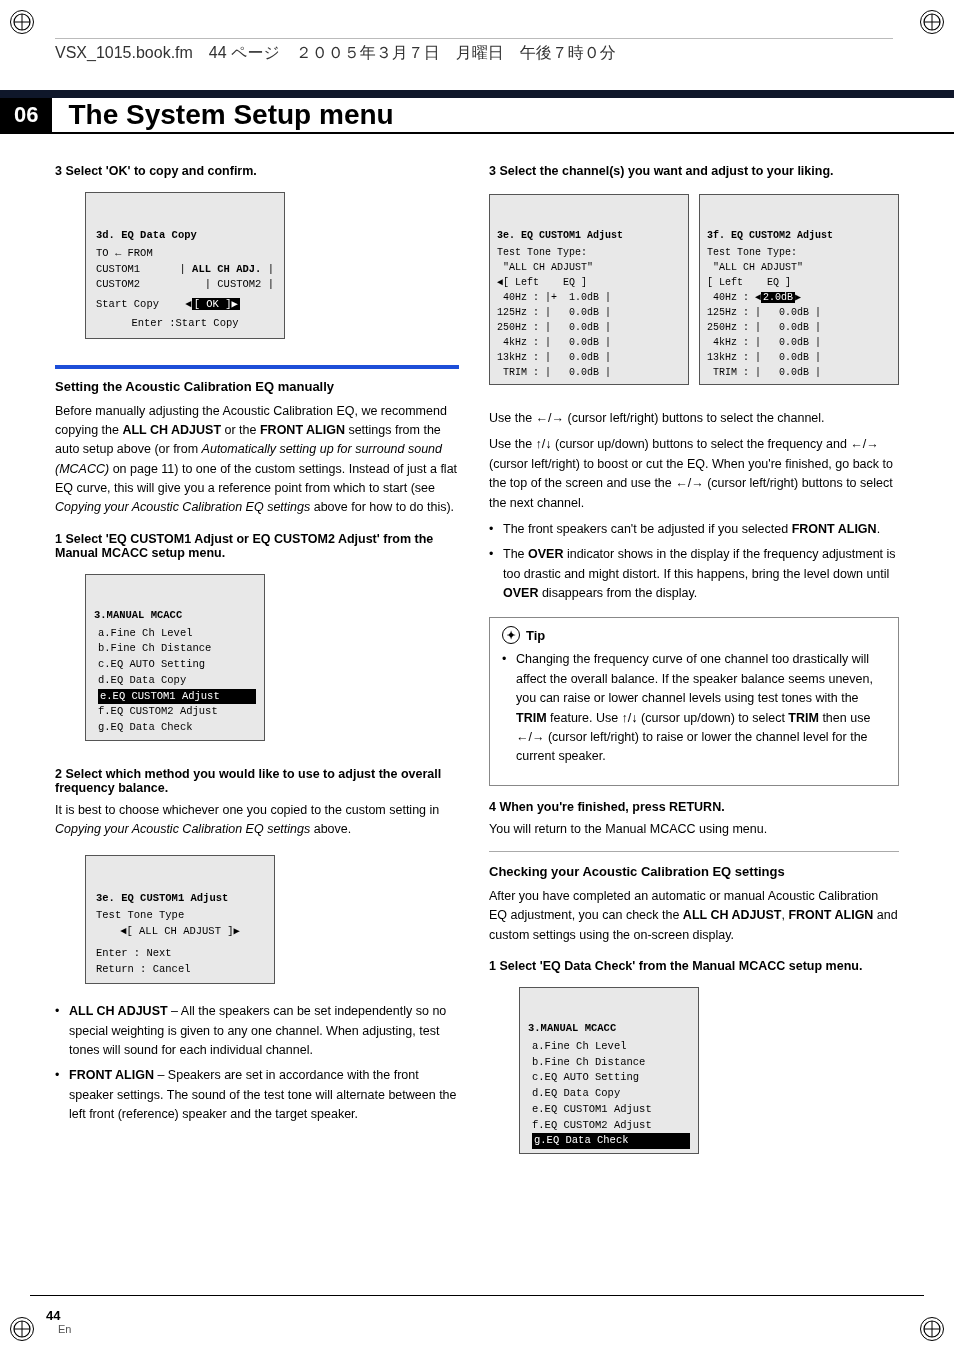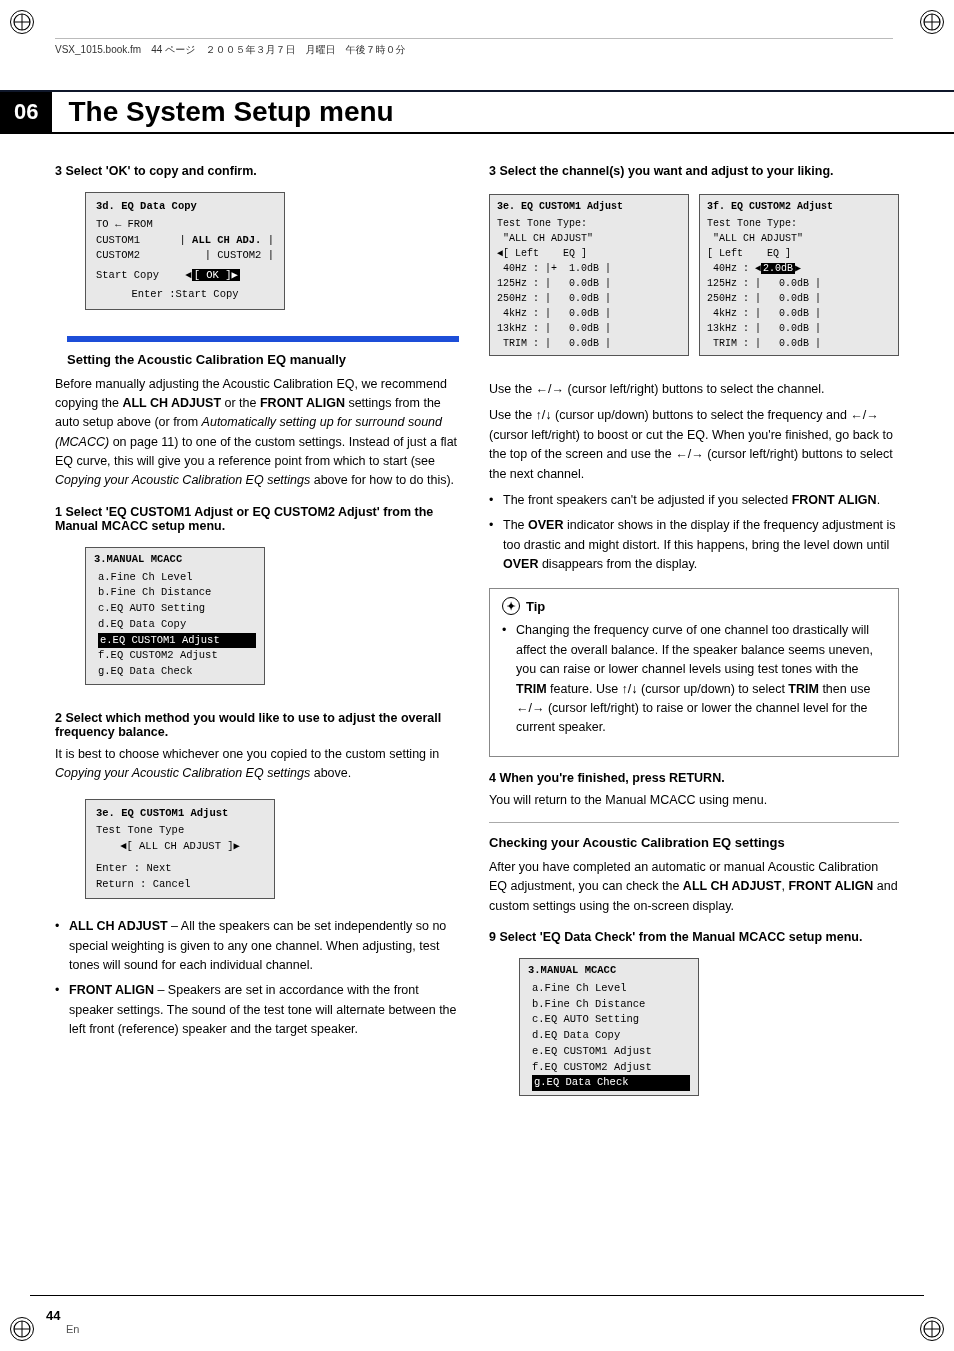"VSX_1015.book.fm 44 ページ ２００５年３月７日 月曜日" .top-file-meta { font-size: 10px -> 16px }
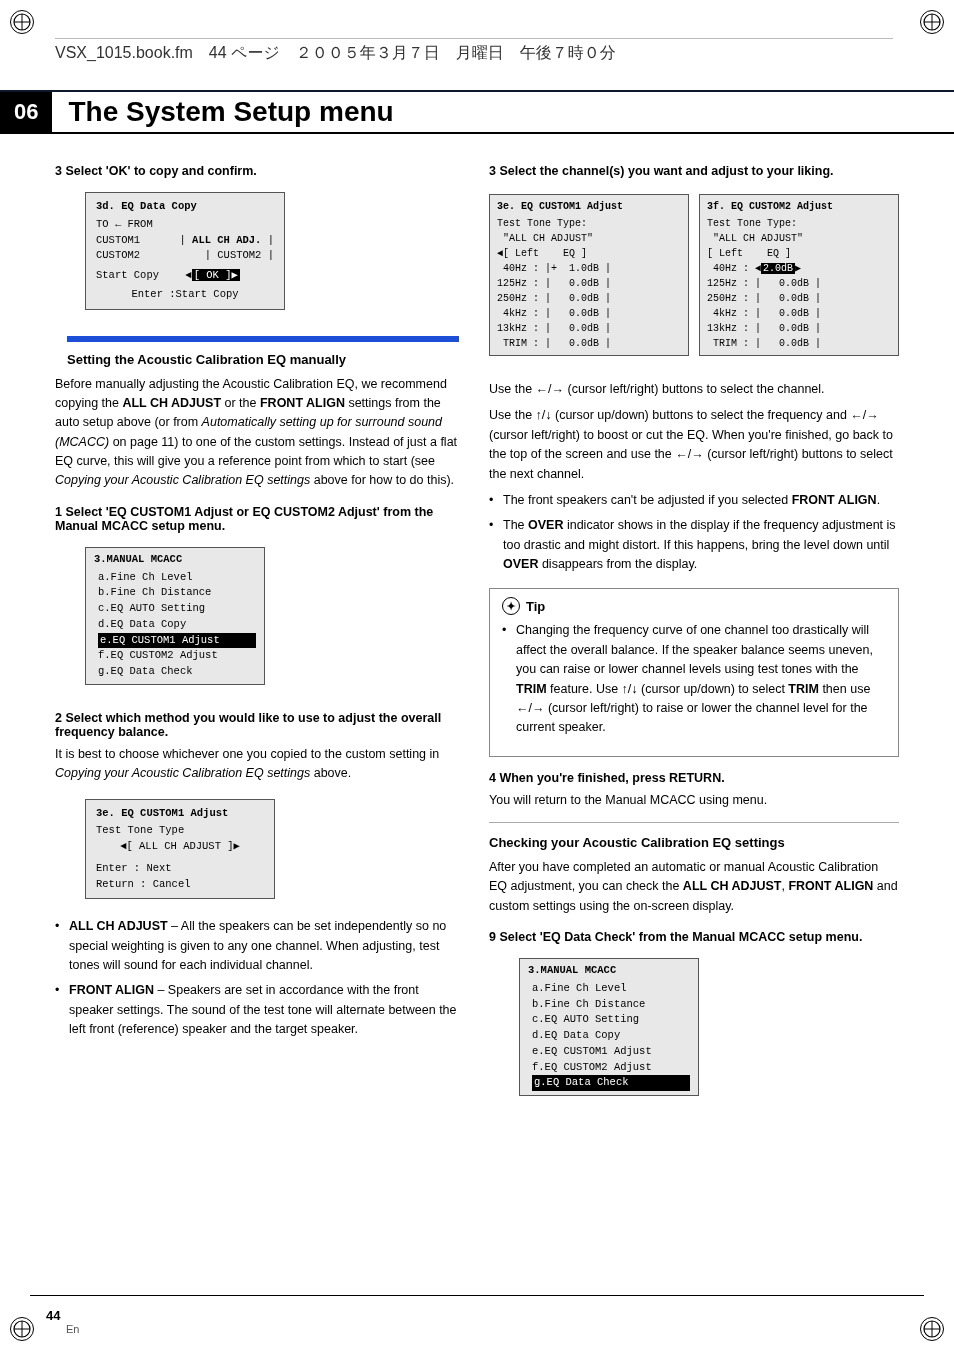"06" .header { border-top: 2px solid #0f172a -> 8px solid #0f172a }
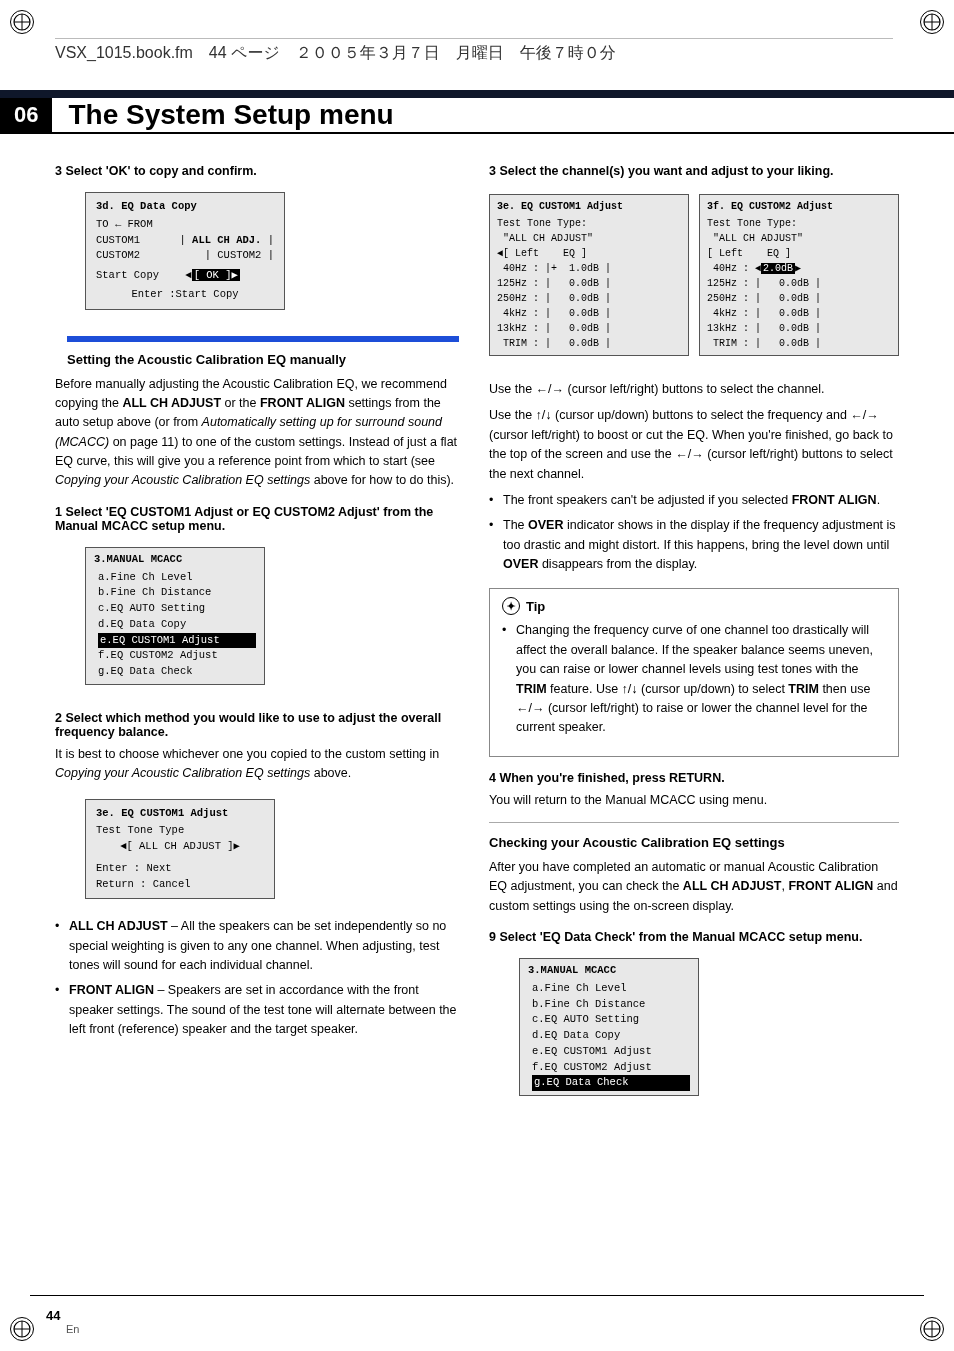"3d. EQ Data Copy" .screen-box .title-line { margin-top: none -> 29px }
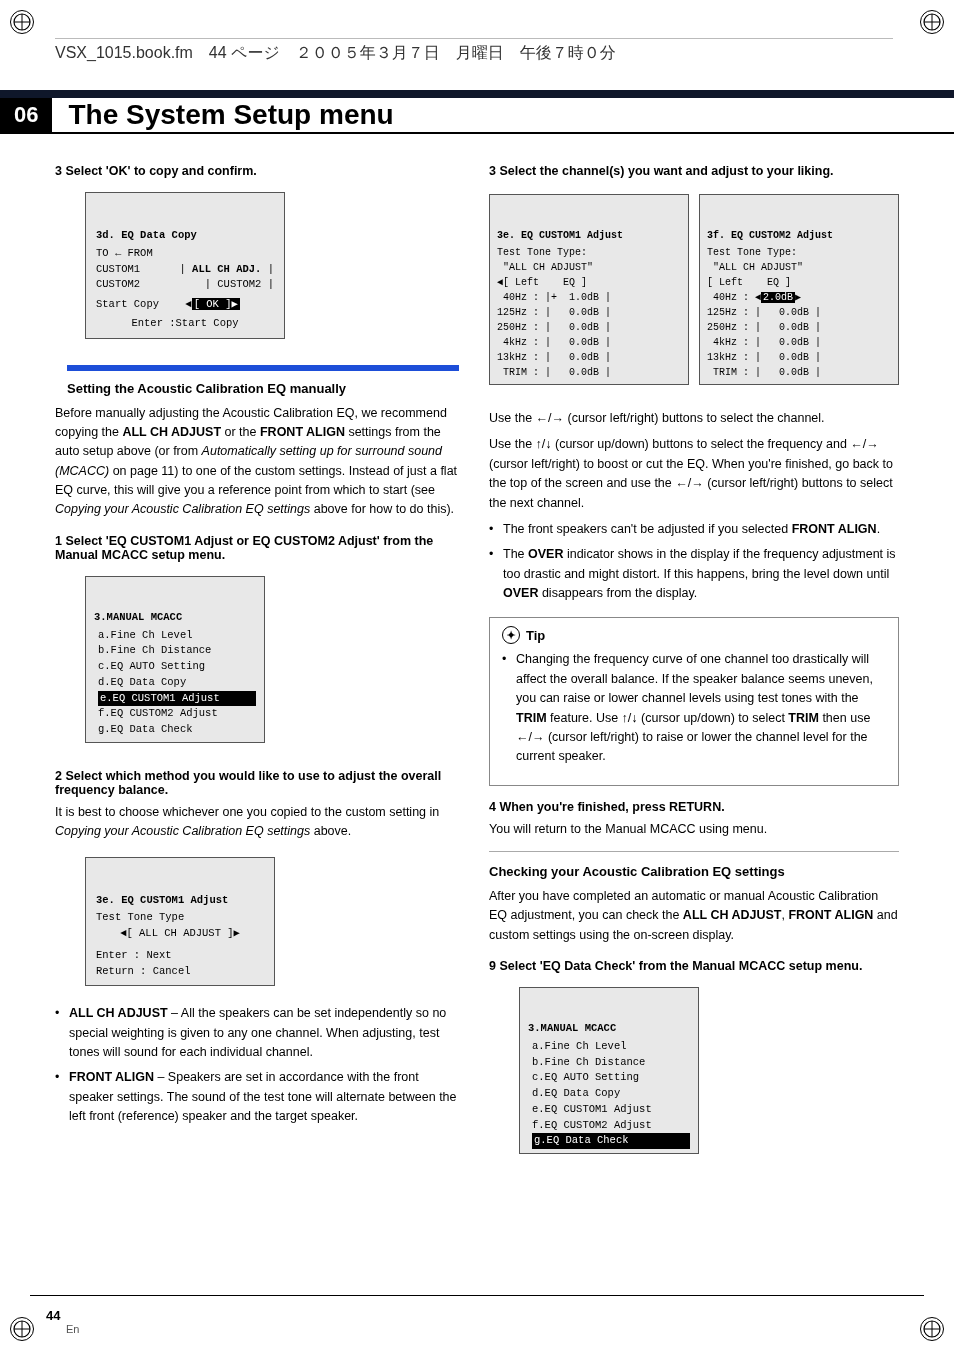"Setting the Acoustic Calibration EQ" div.section-heading { border-top: 6px solid #1d4ed8 -> 4px solid #1d4ed8; margin-left: 12px -> none }
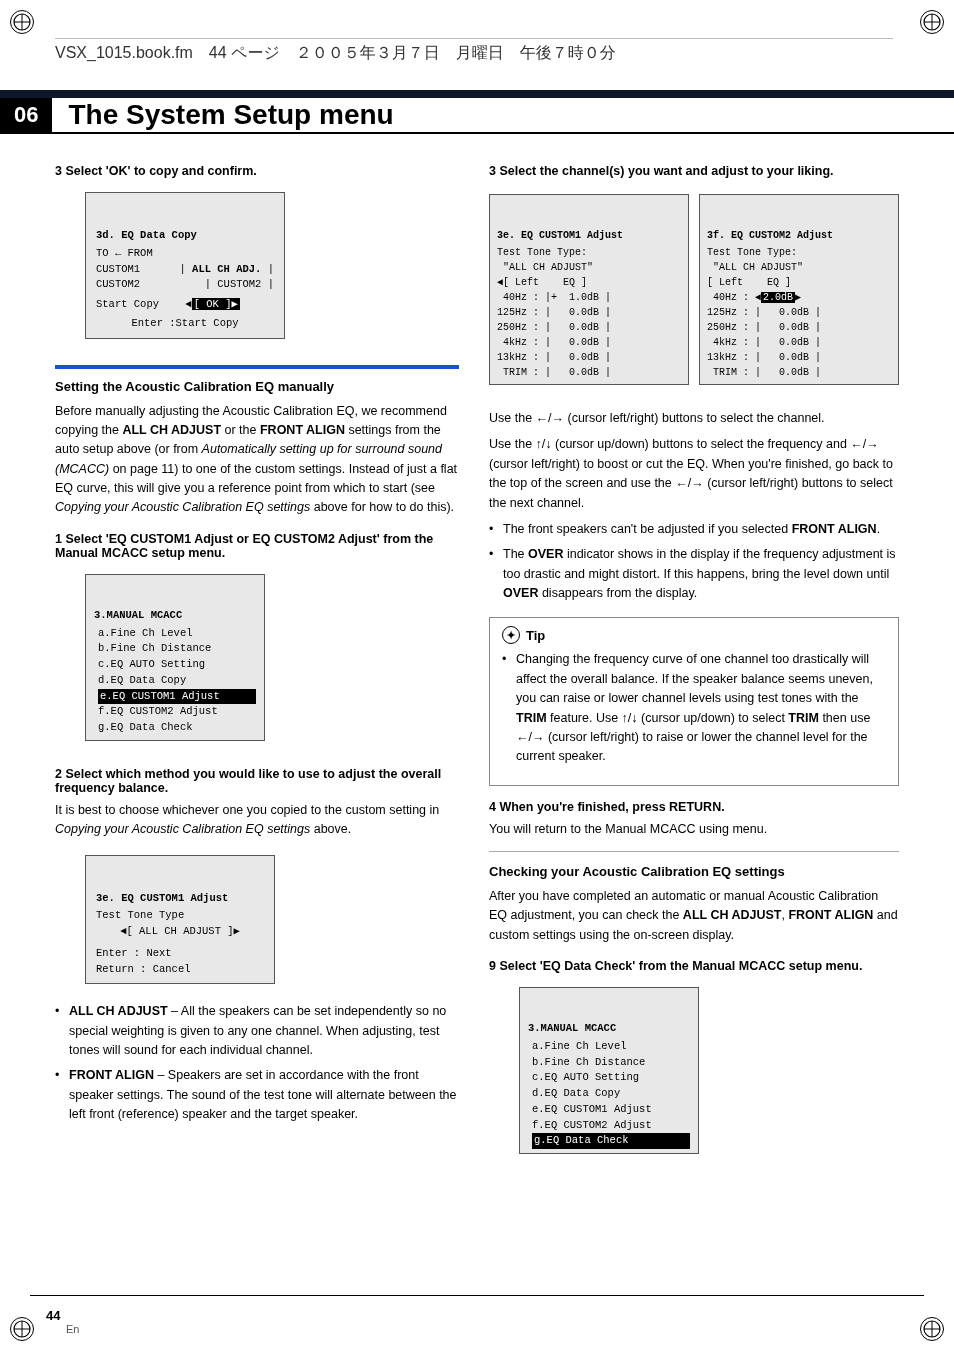"9 Select 'EQ Data Check'" div.step-heading { text: 9 -> 1 }
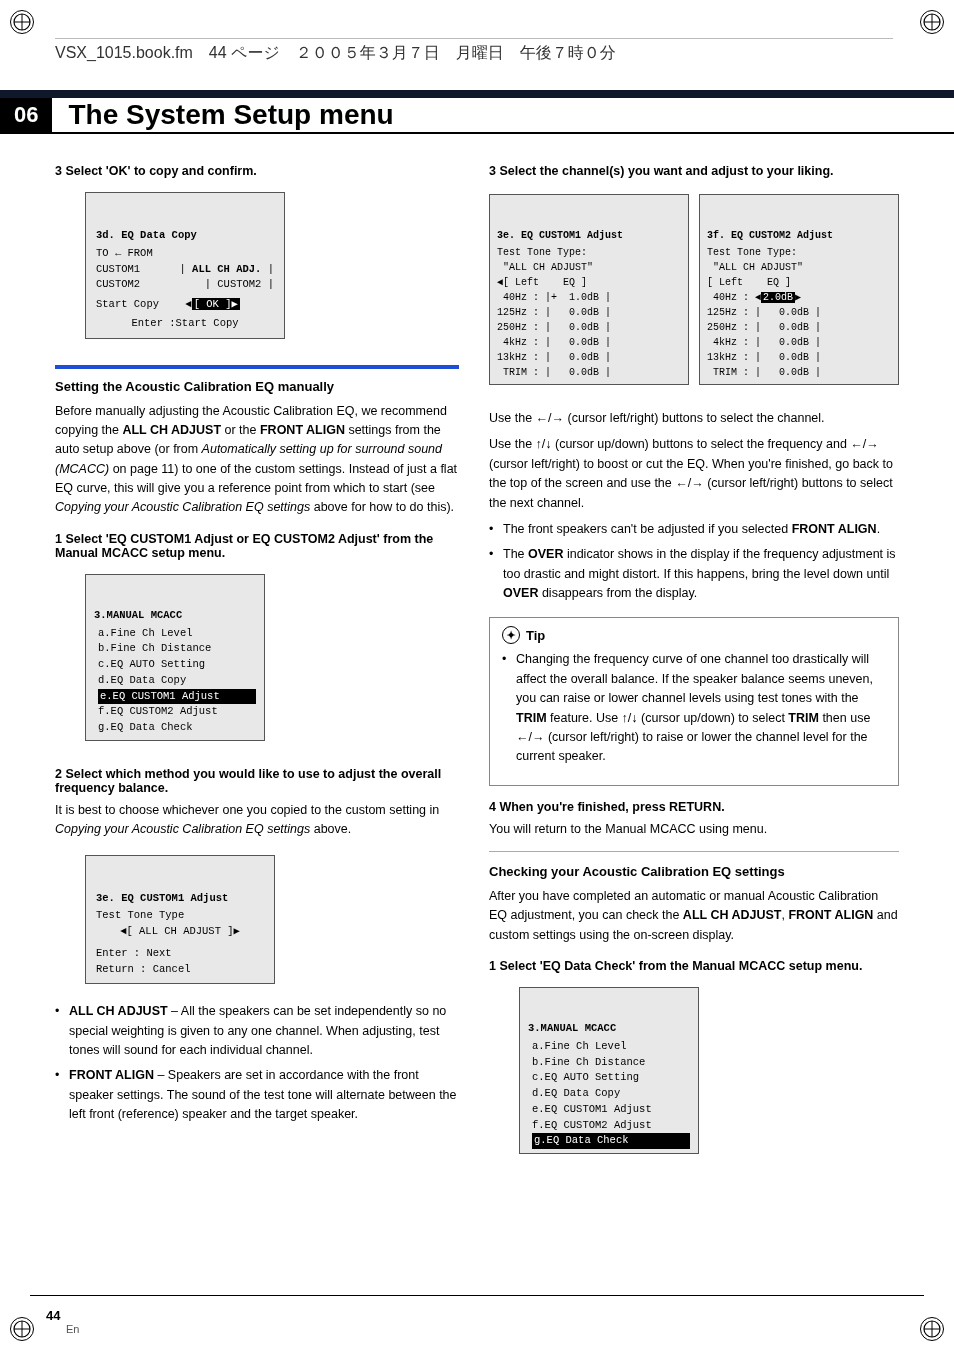"En" .page-en { left: 66px -> 58px }
